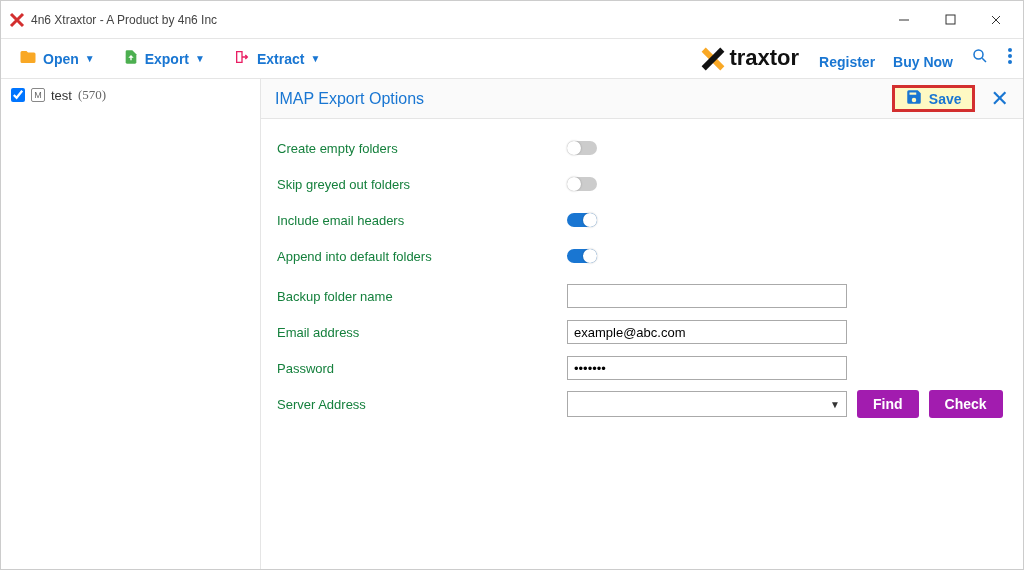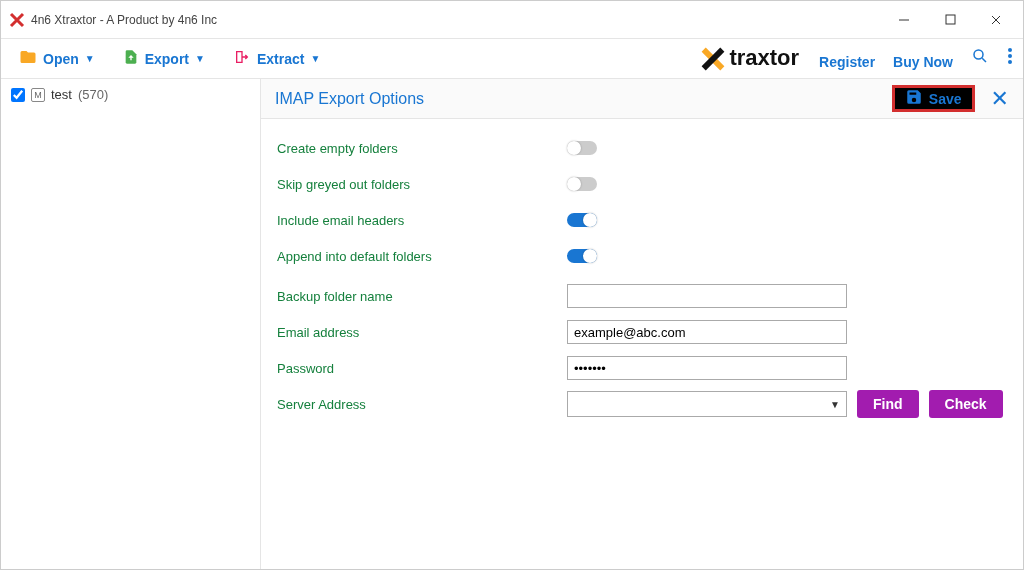"(570)" .tree-count { font-family: none -> Liberation Serif, serif }
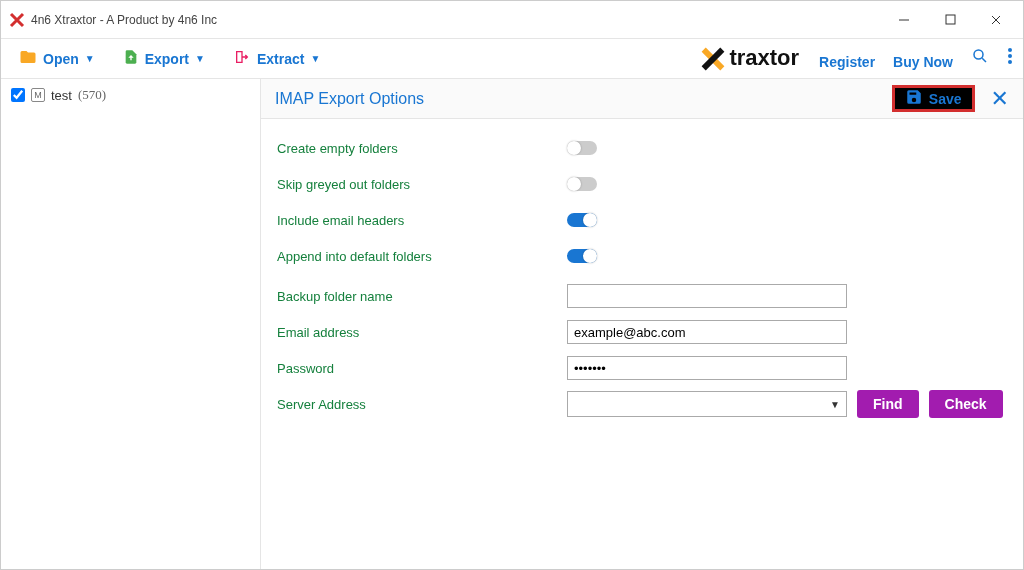"Save" .save-box { background: #000000 -> #fef9c3 }
